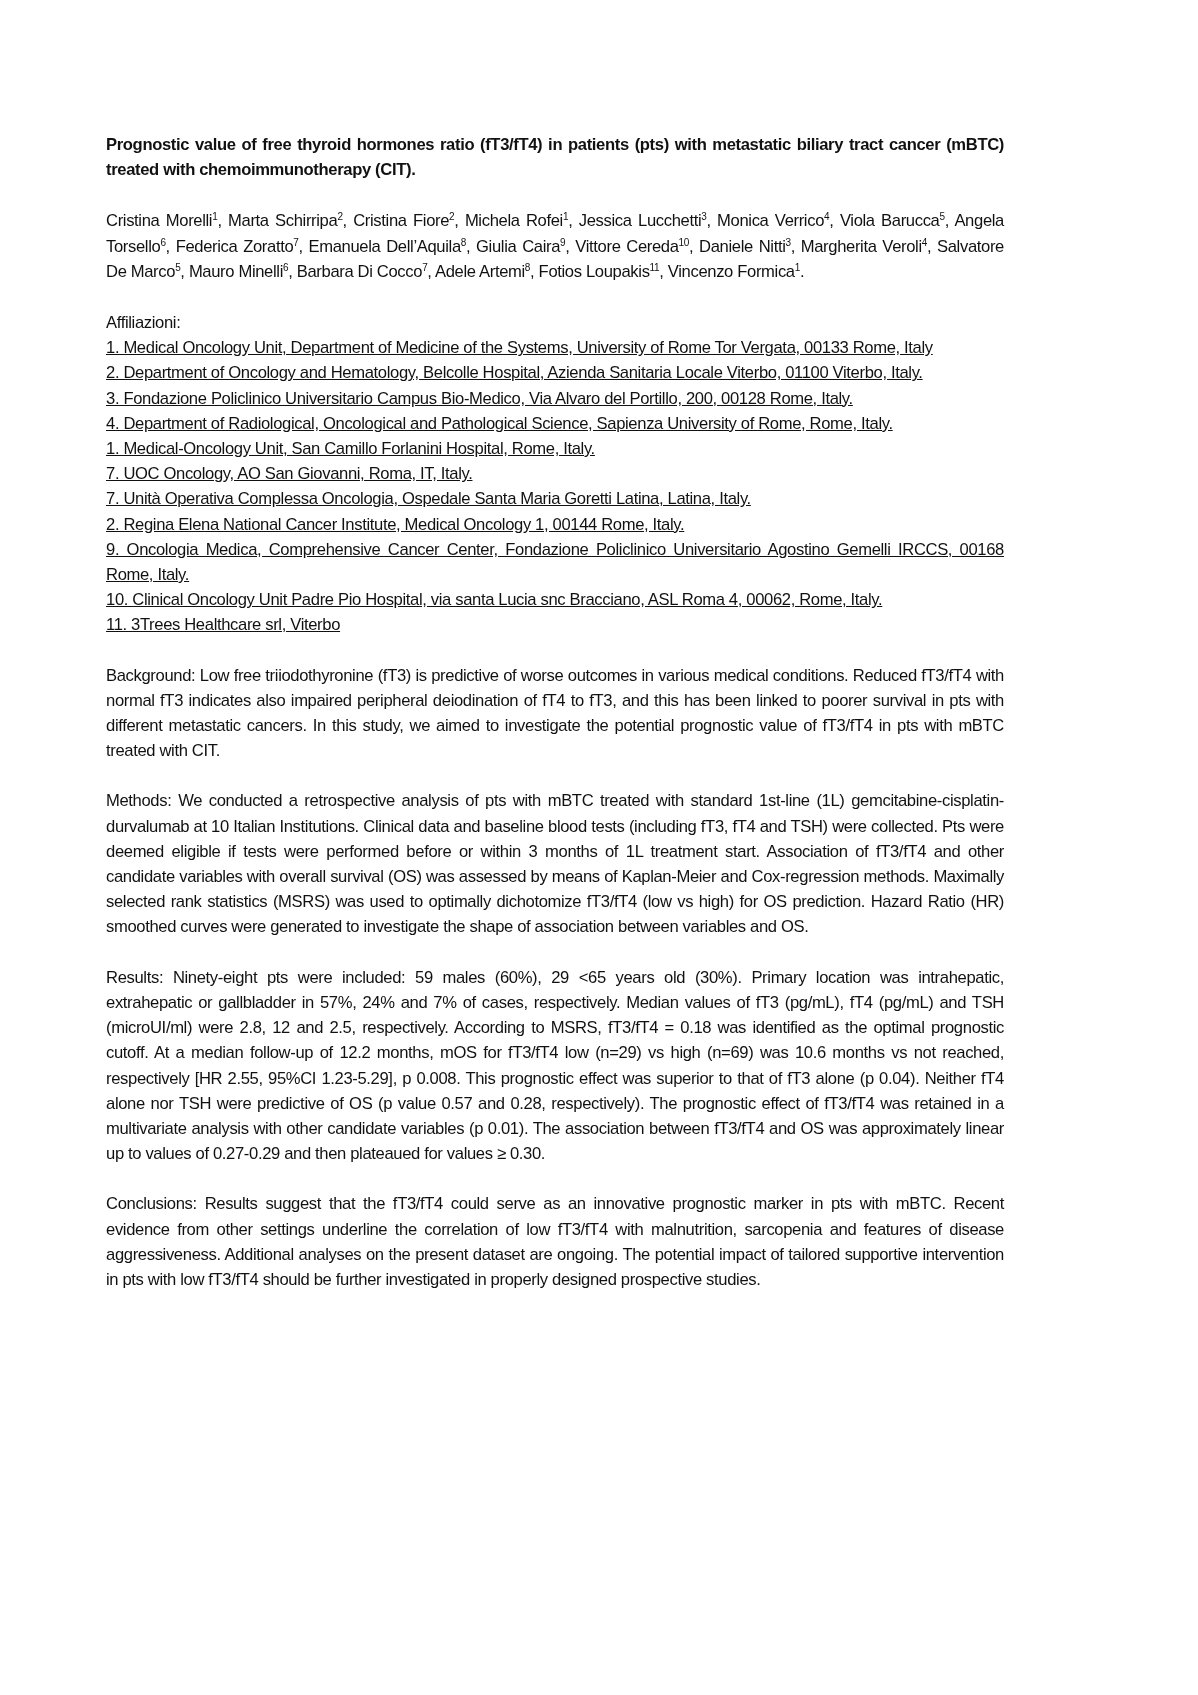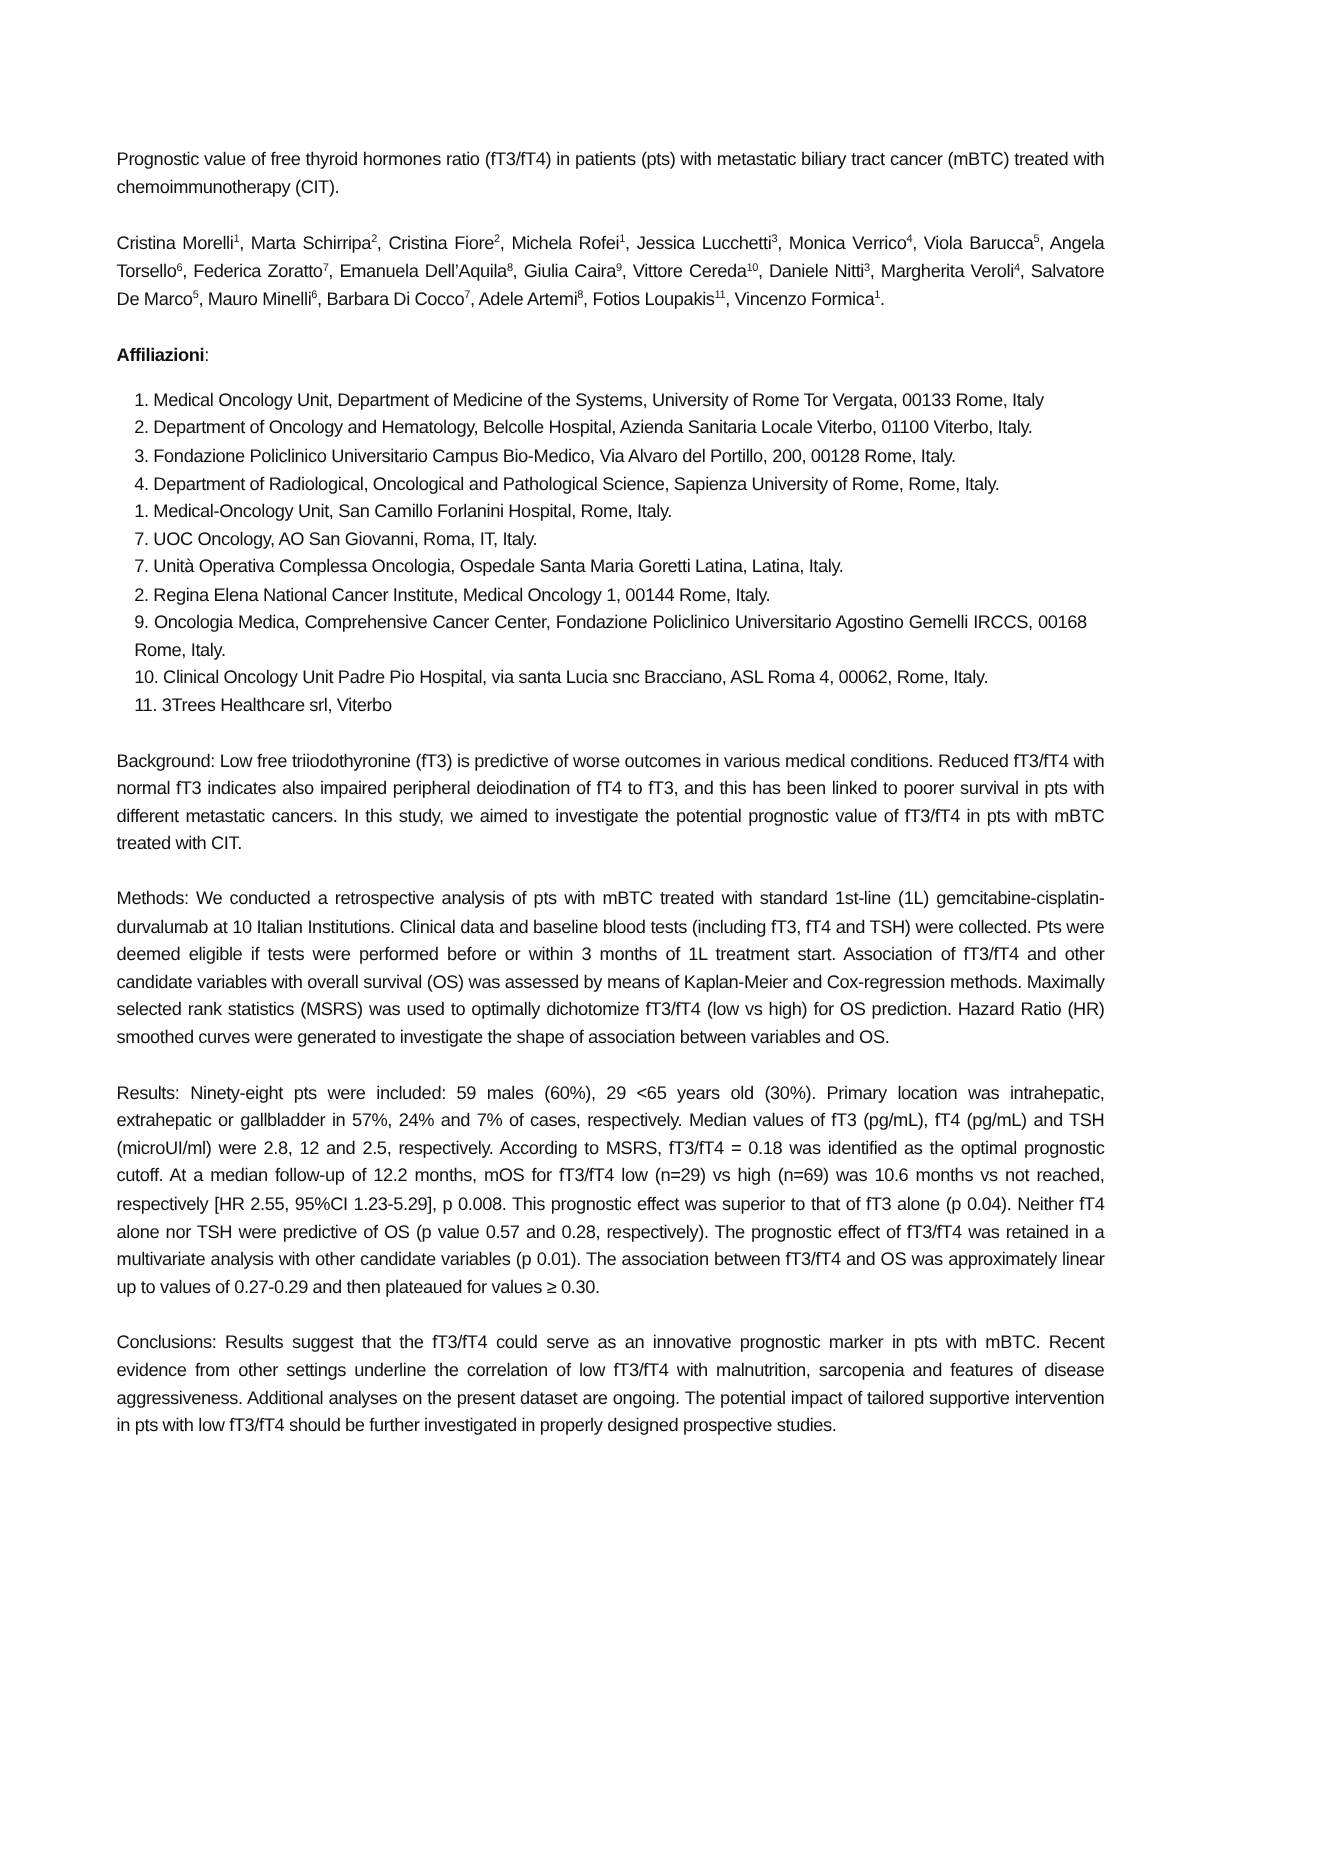"Prognostic value of free thyroid" .title { font-weight: normal -> bold }
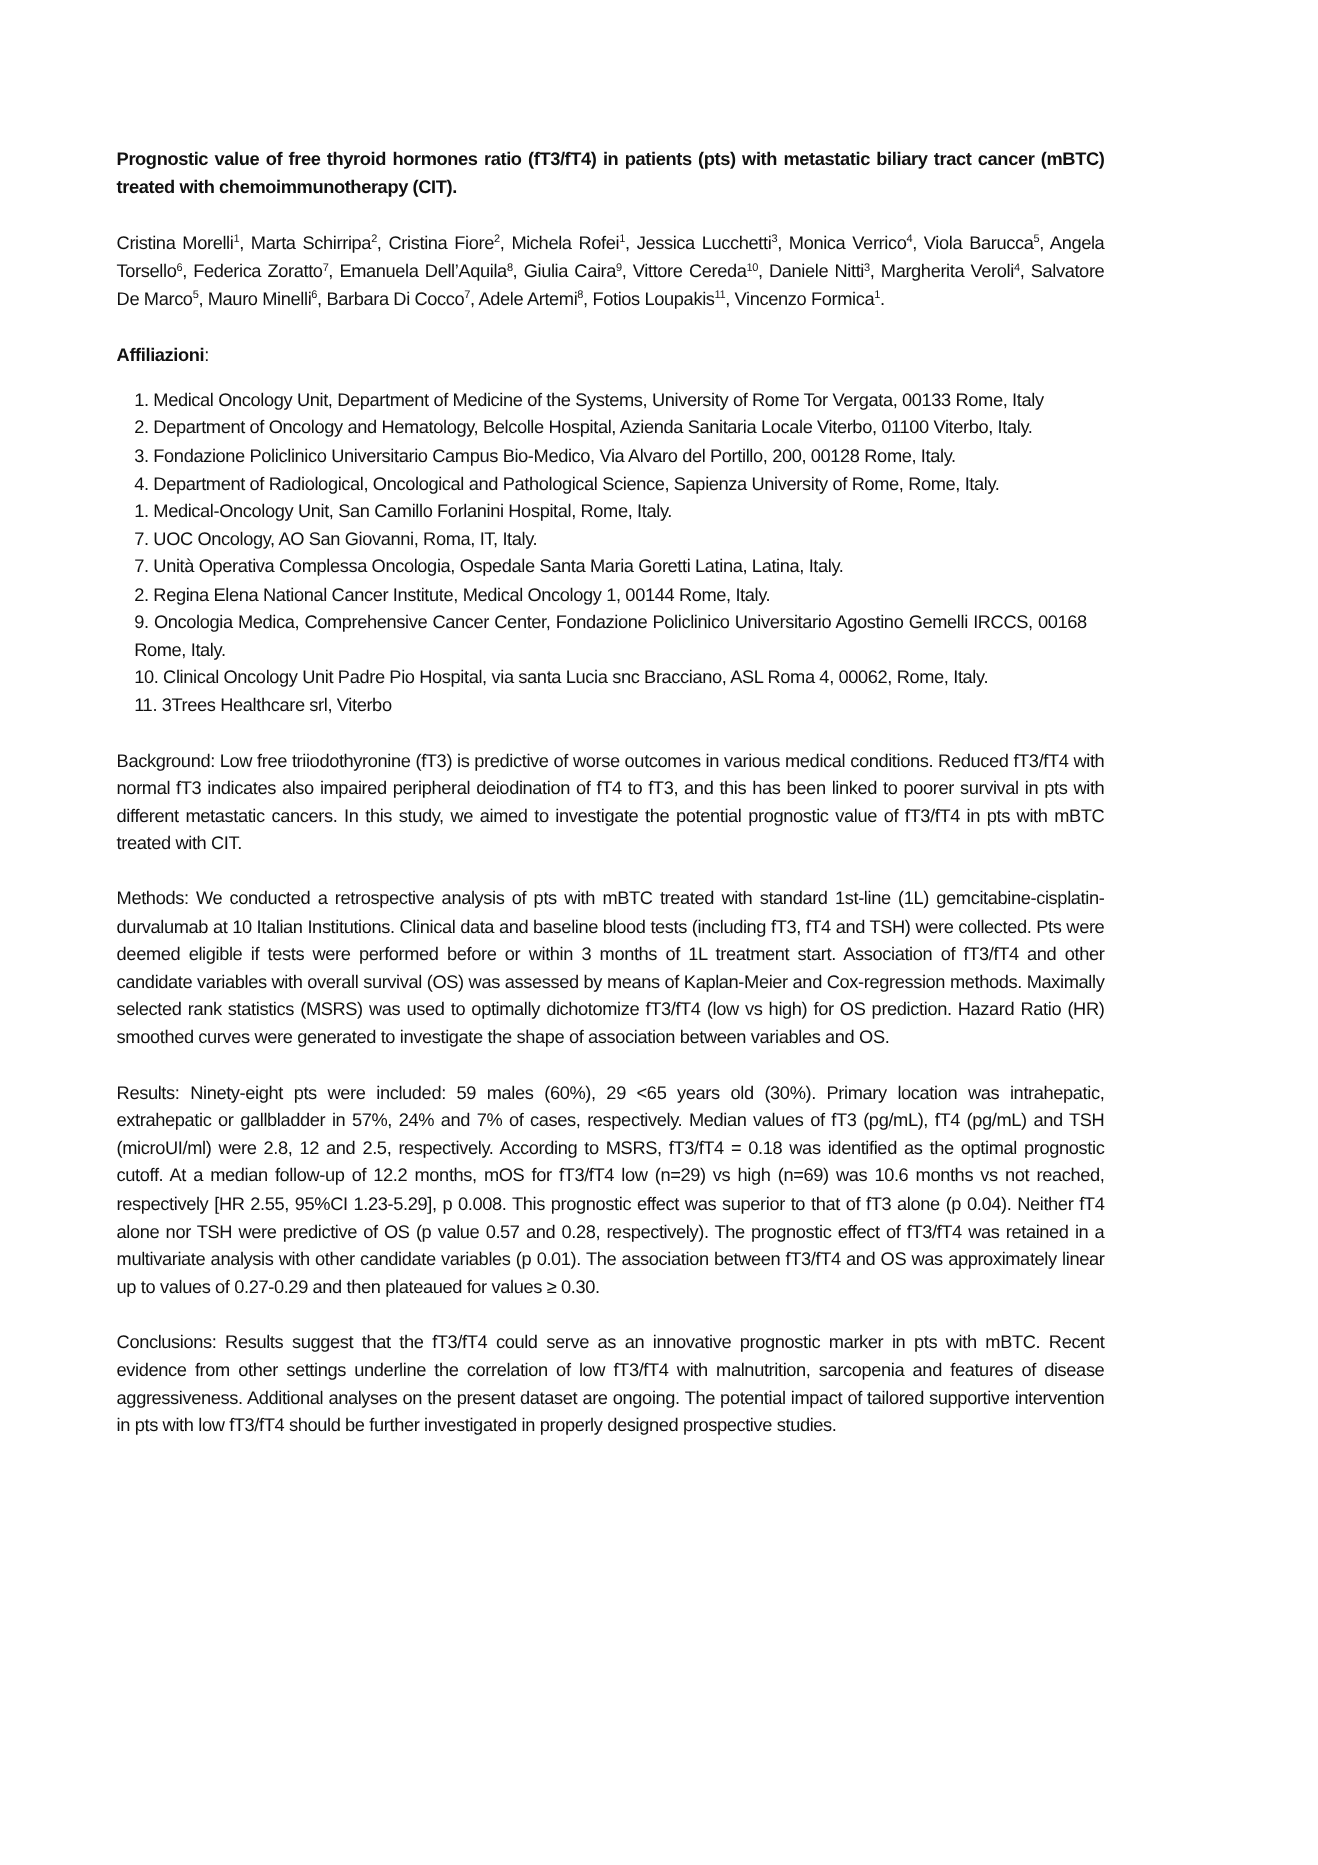"Affiliazioni" .aff-head b { font-weight: bold -> normal }
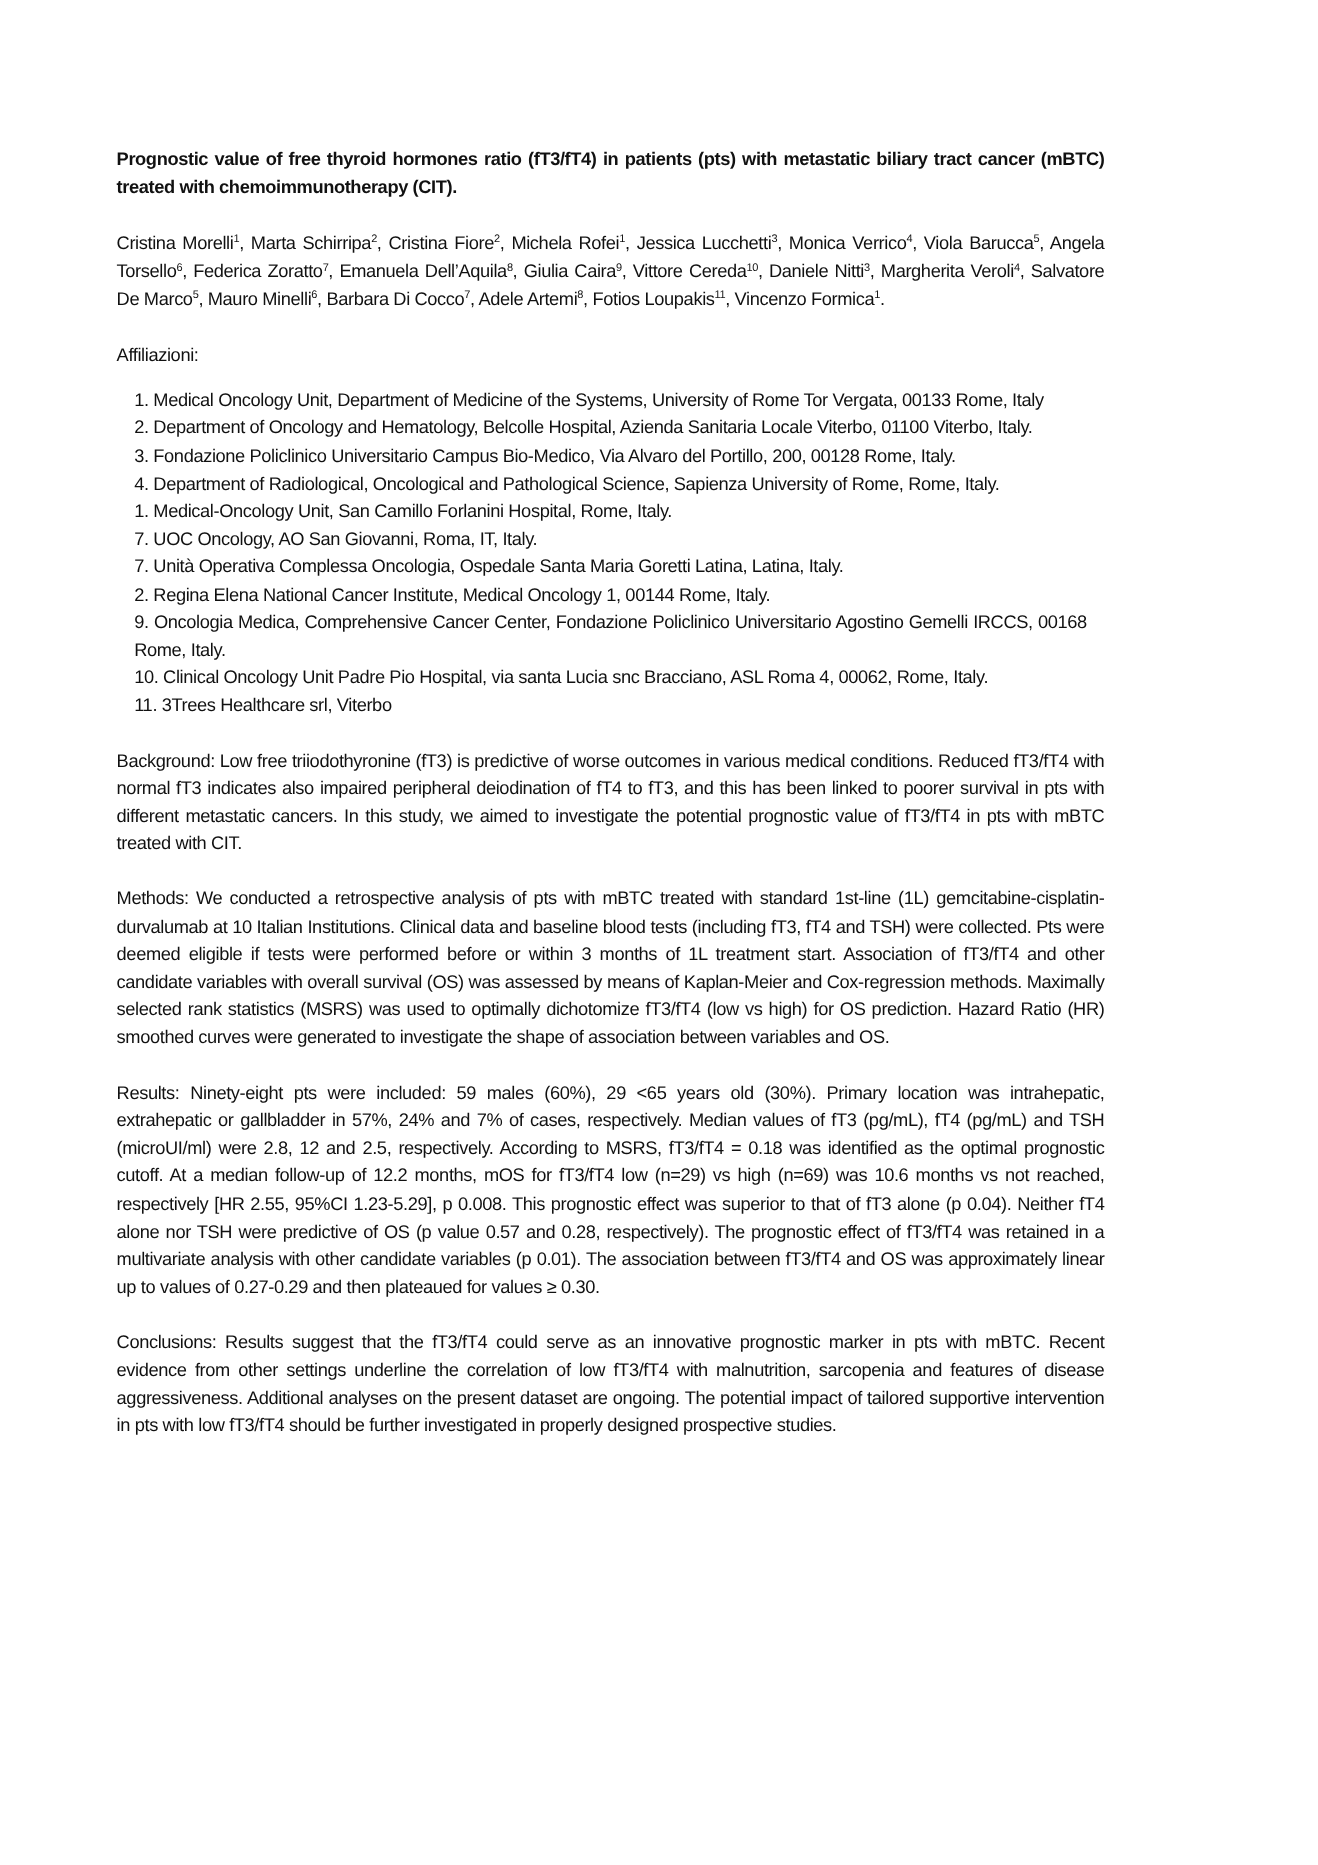"1. Medical Oncology Unit, Department" .aff-list { margin: 16px -> 0; text-decoration: none -> underline }
